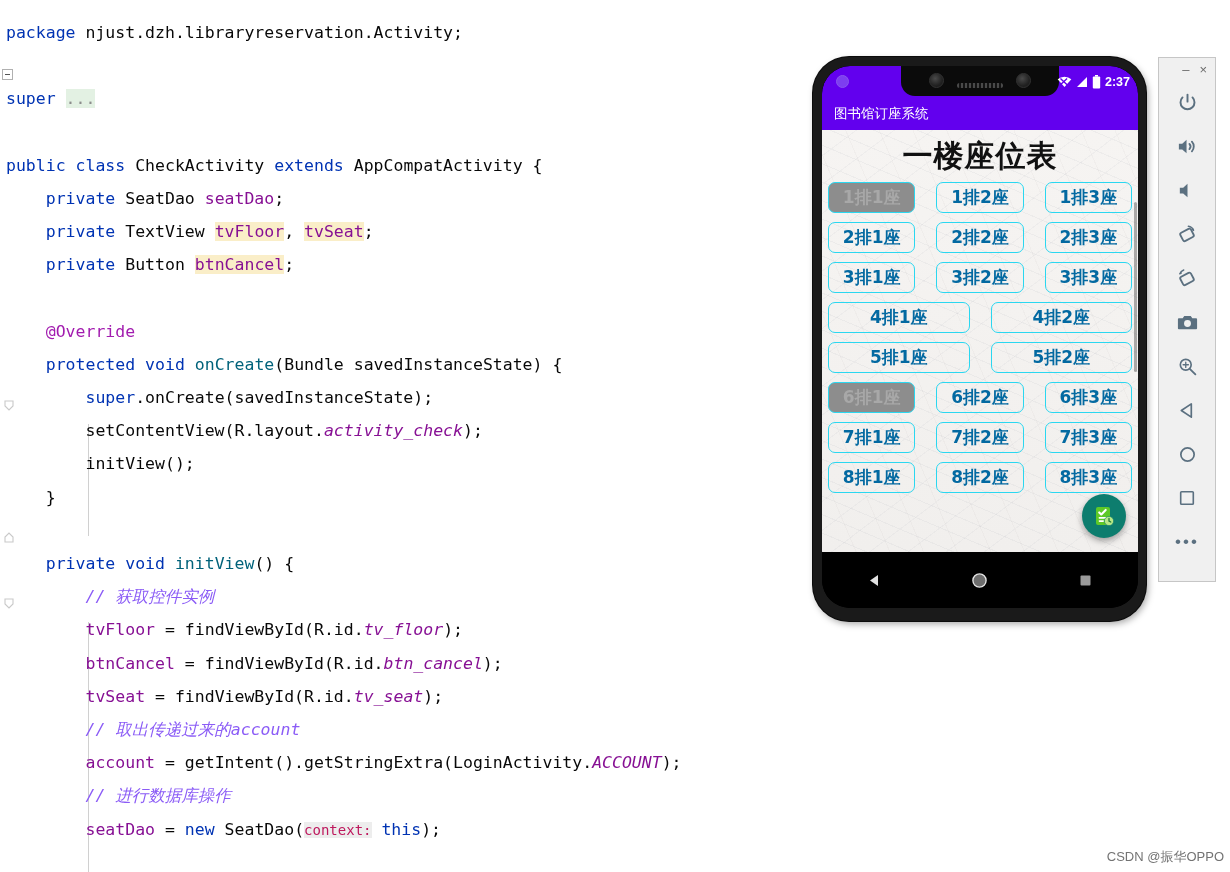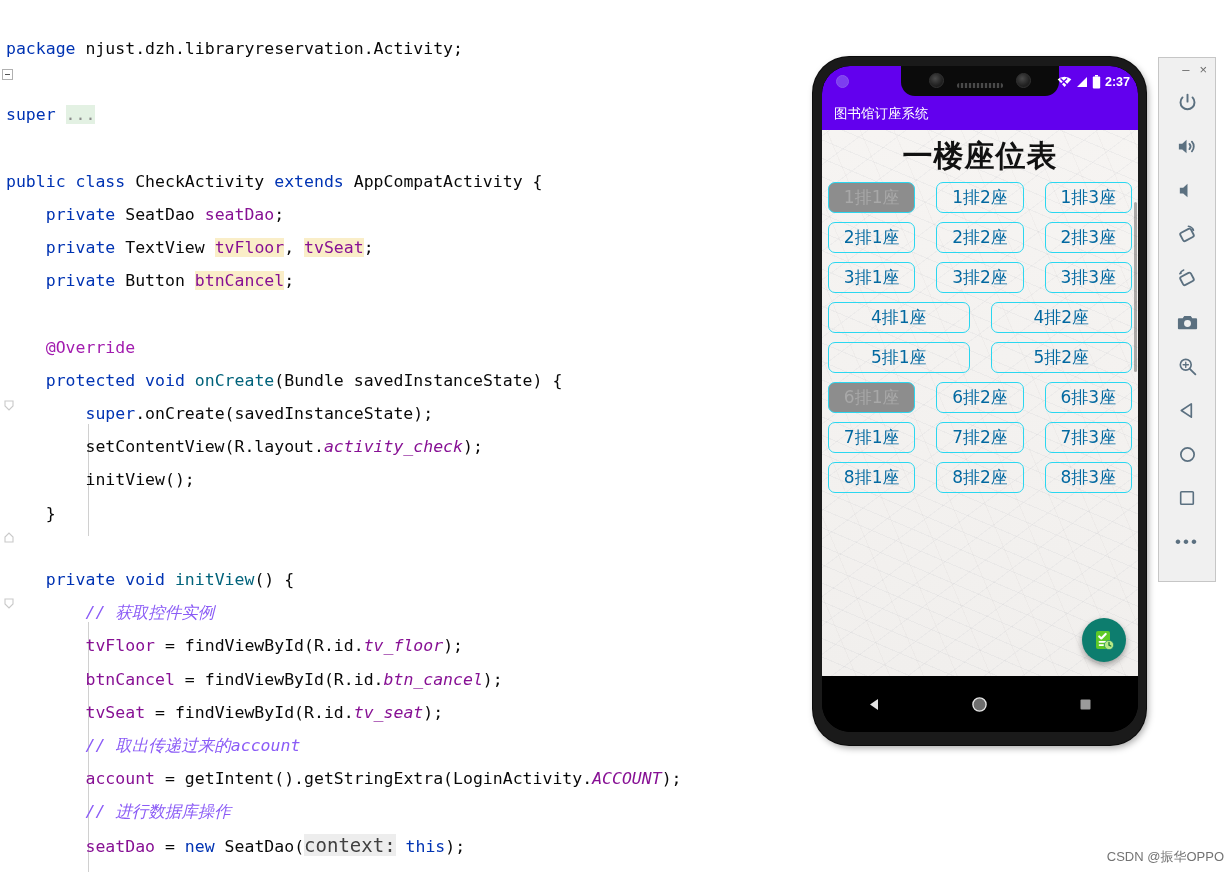"package" .code-area { margin-top: 16px -> none }
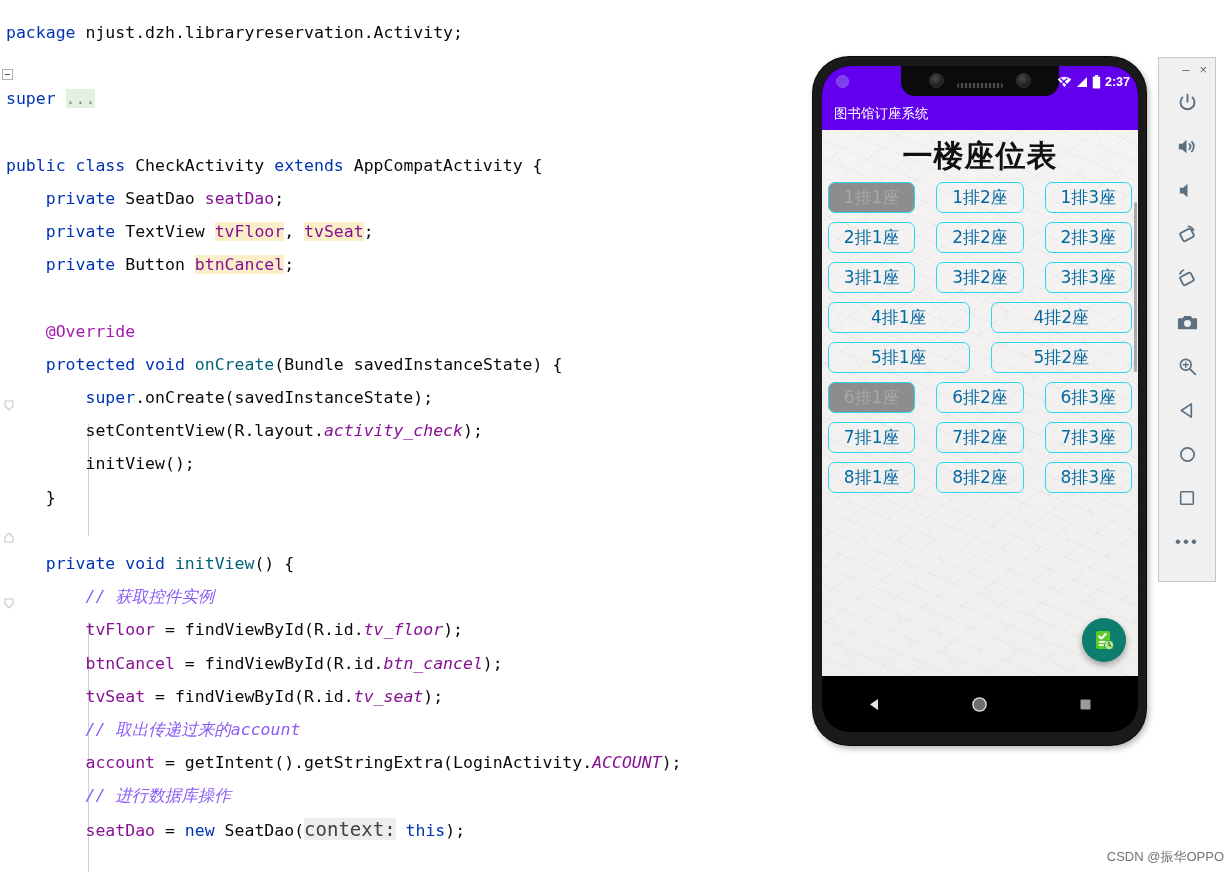"2:37" .device { height: 688px -> 564px }
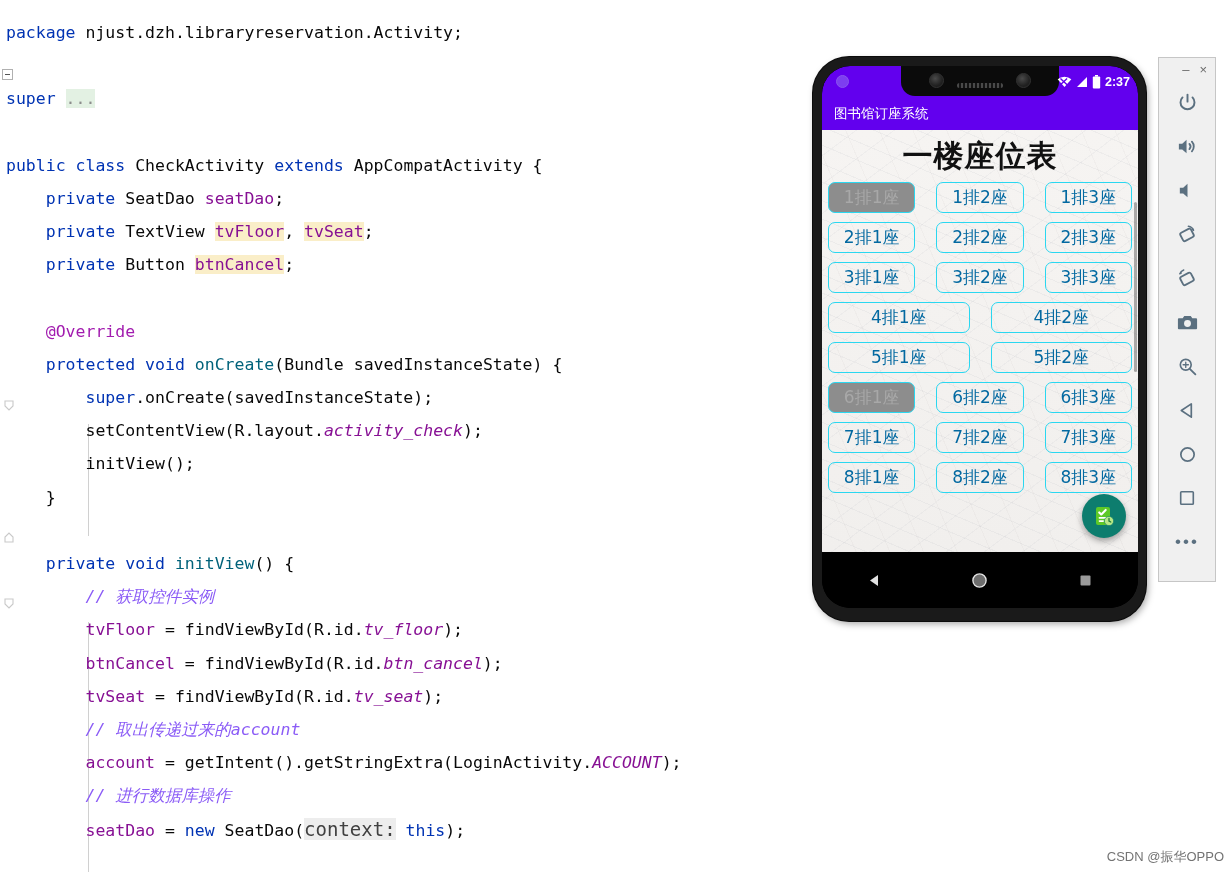"1排1座" .seat-row { font-weight: none -> bold }
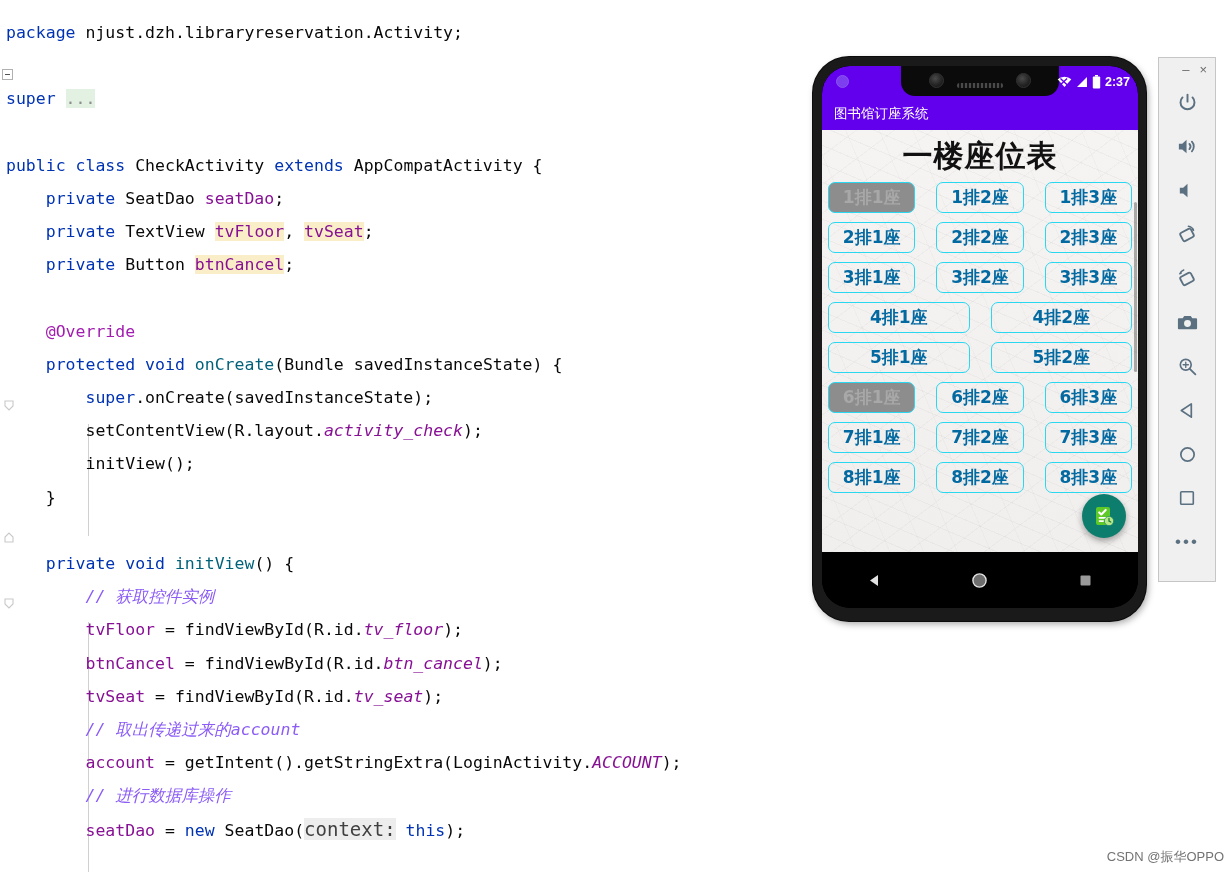"context:" .hint { color: #404040 -> #be185d; font-size: 19px -> 14px }
